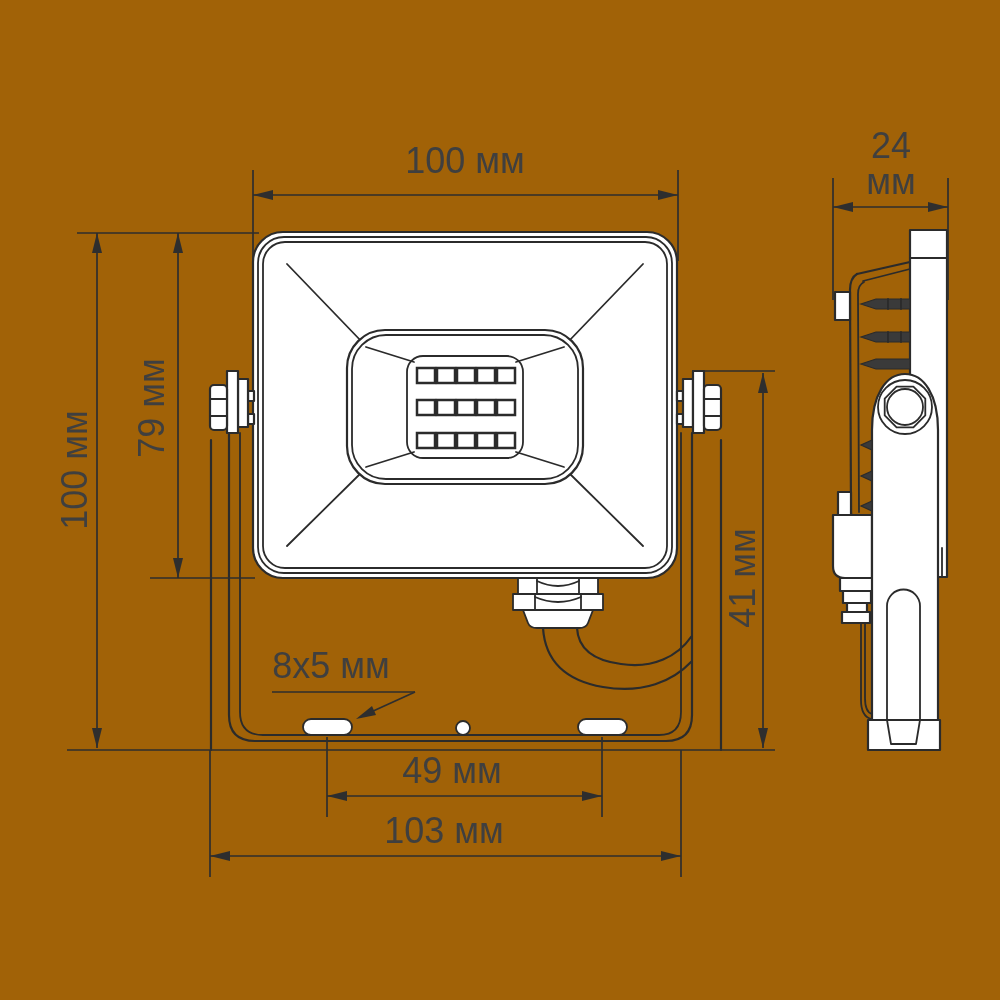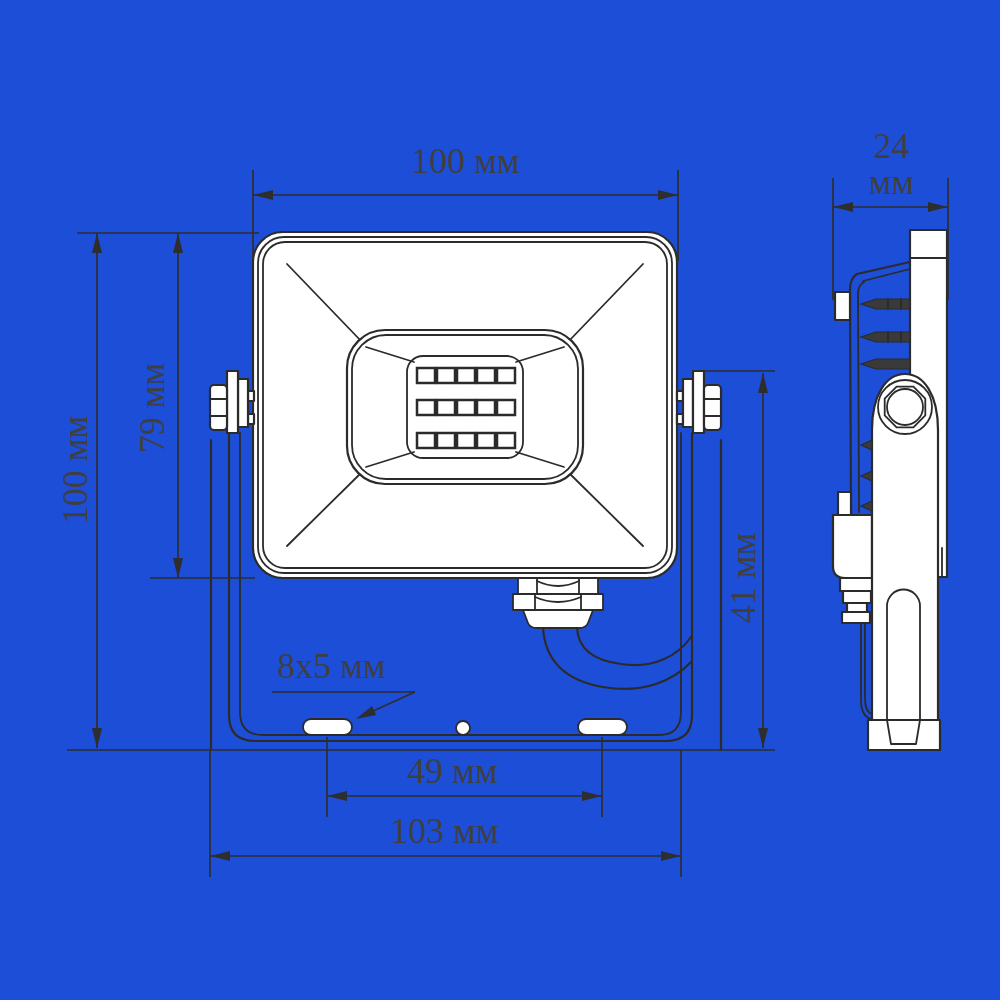"100 мм" .stage { background: #1d4ed8 -> #a16207; font-family: Liberation Serif, serif -> Liberation Sans, sans-serif }
